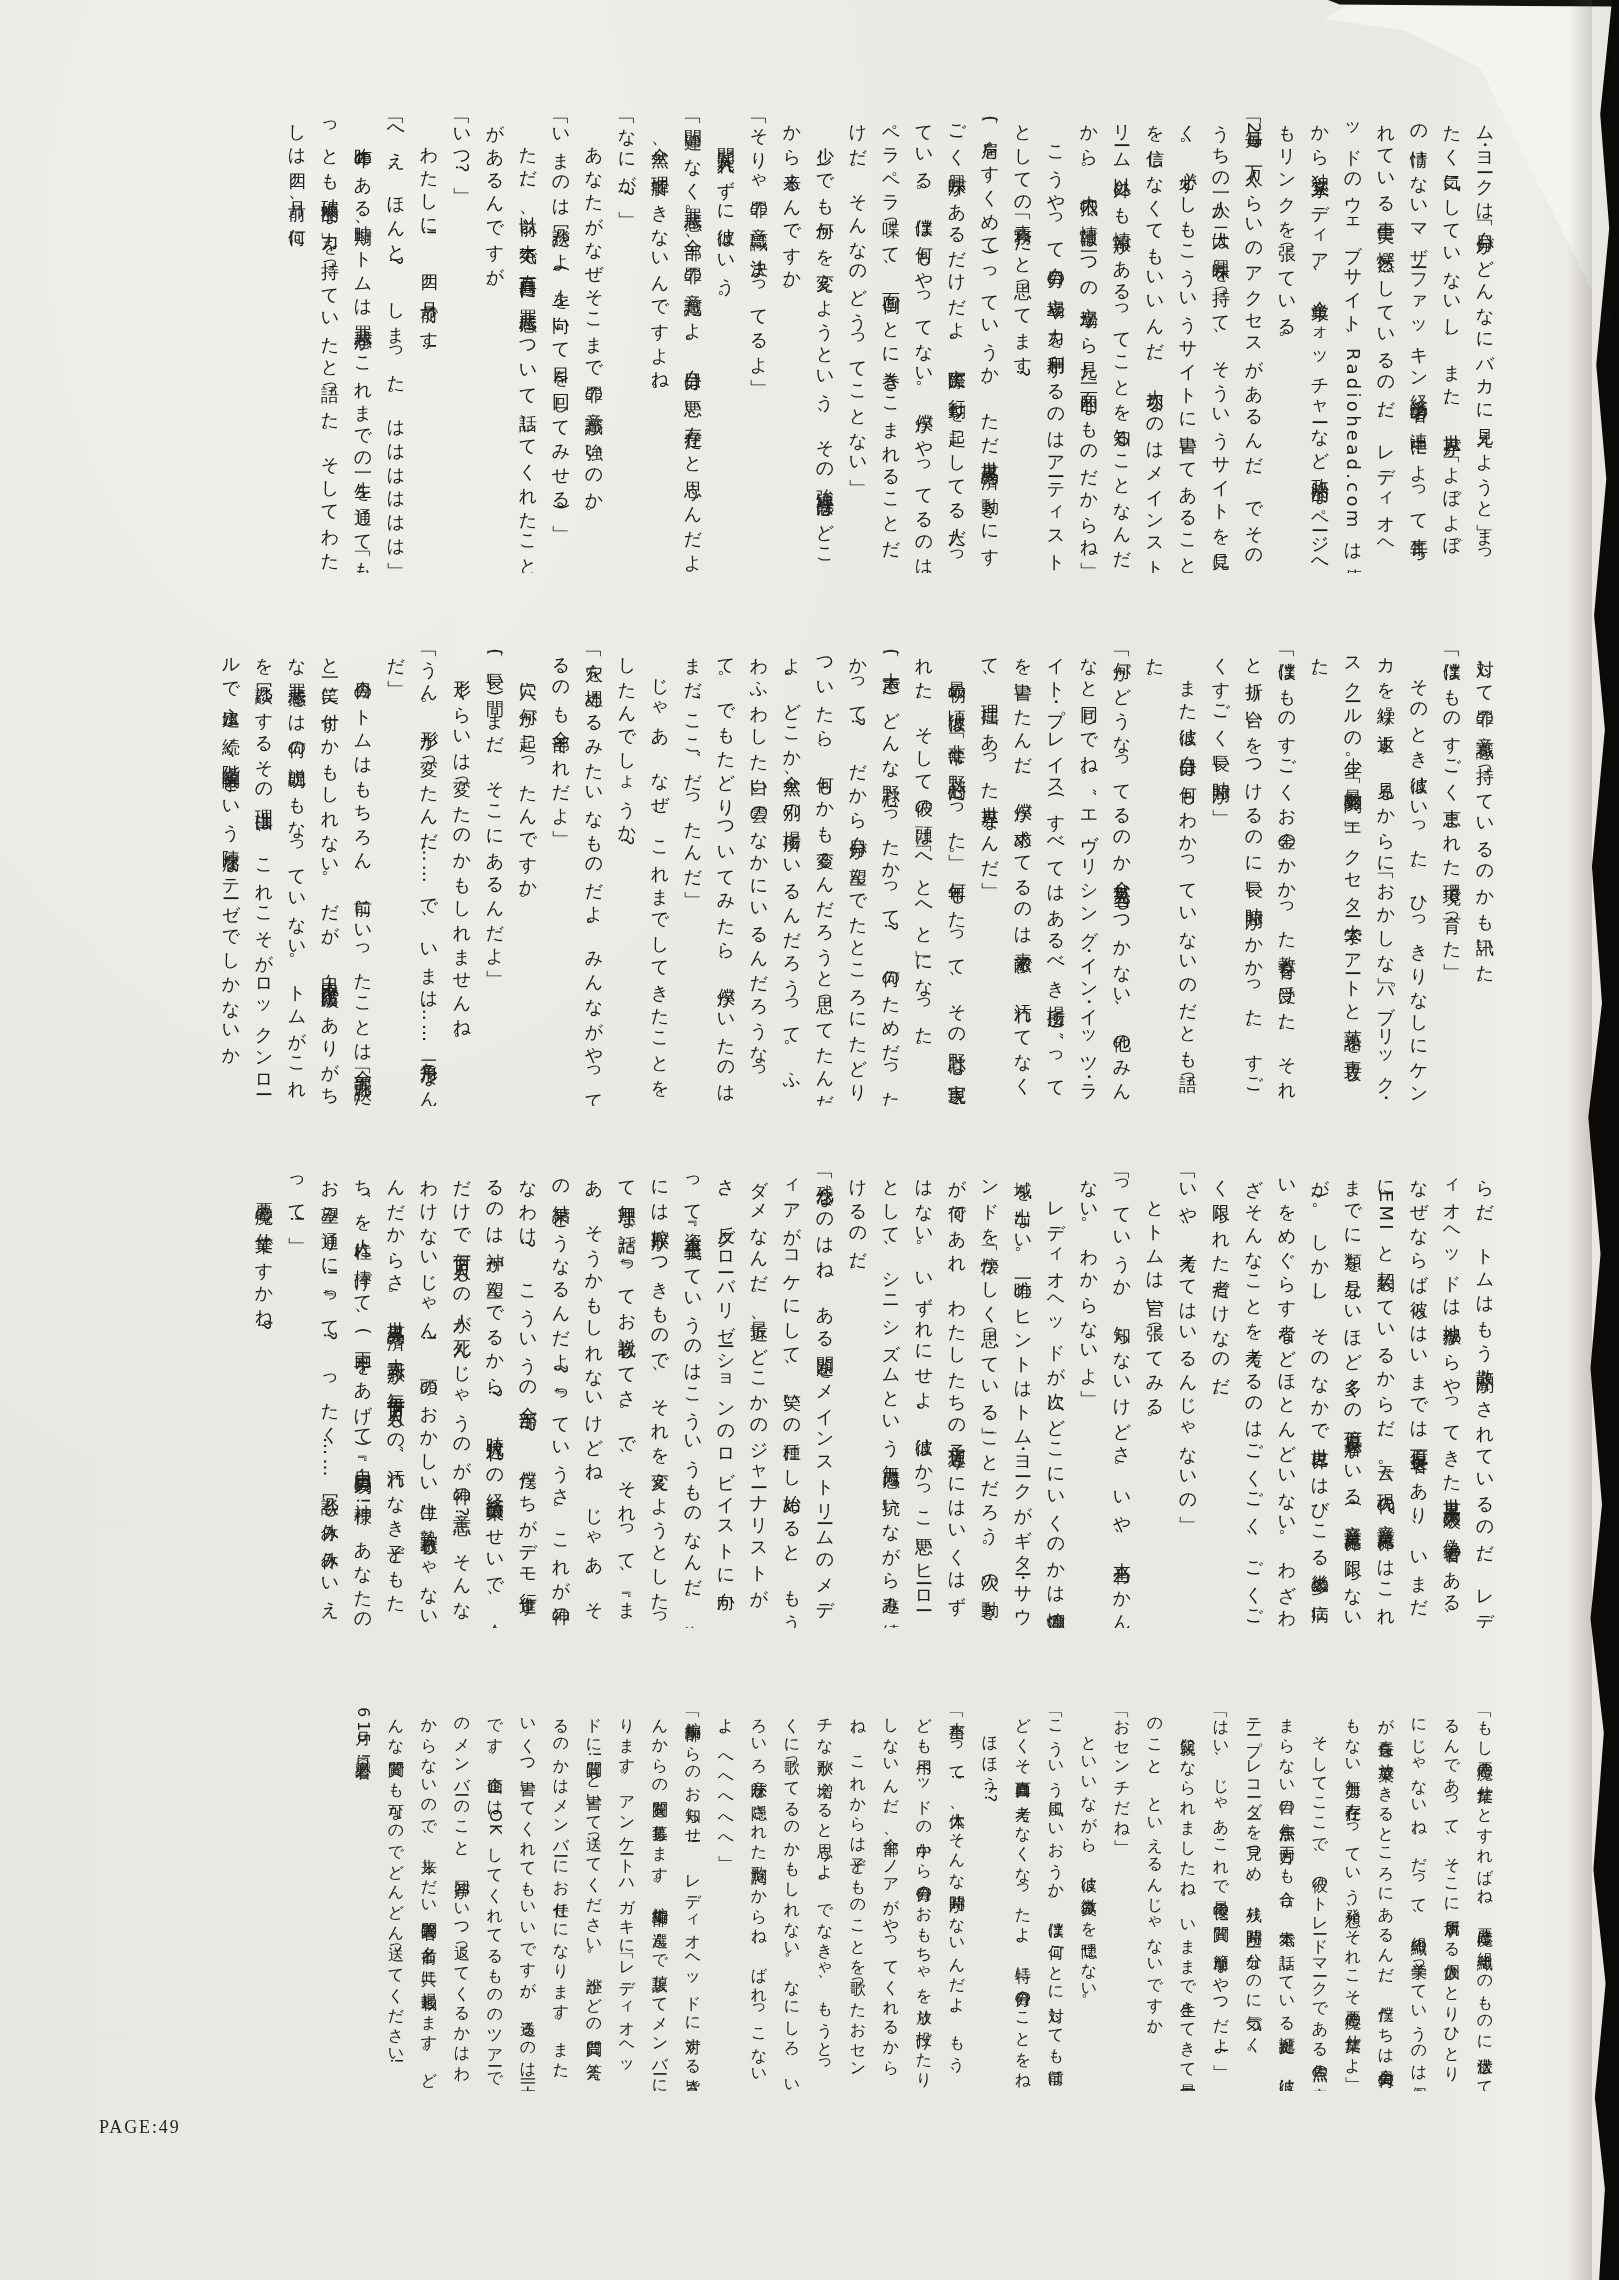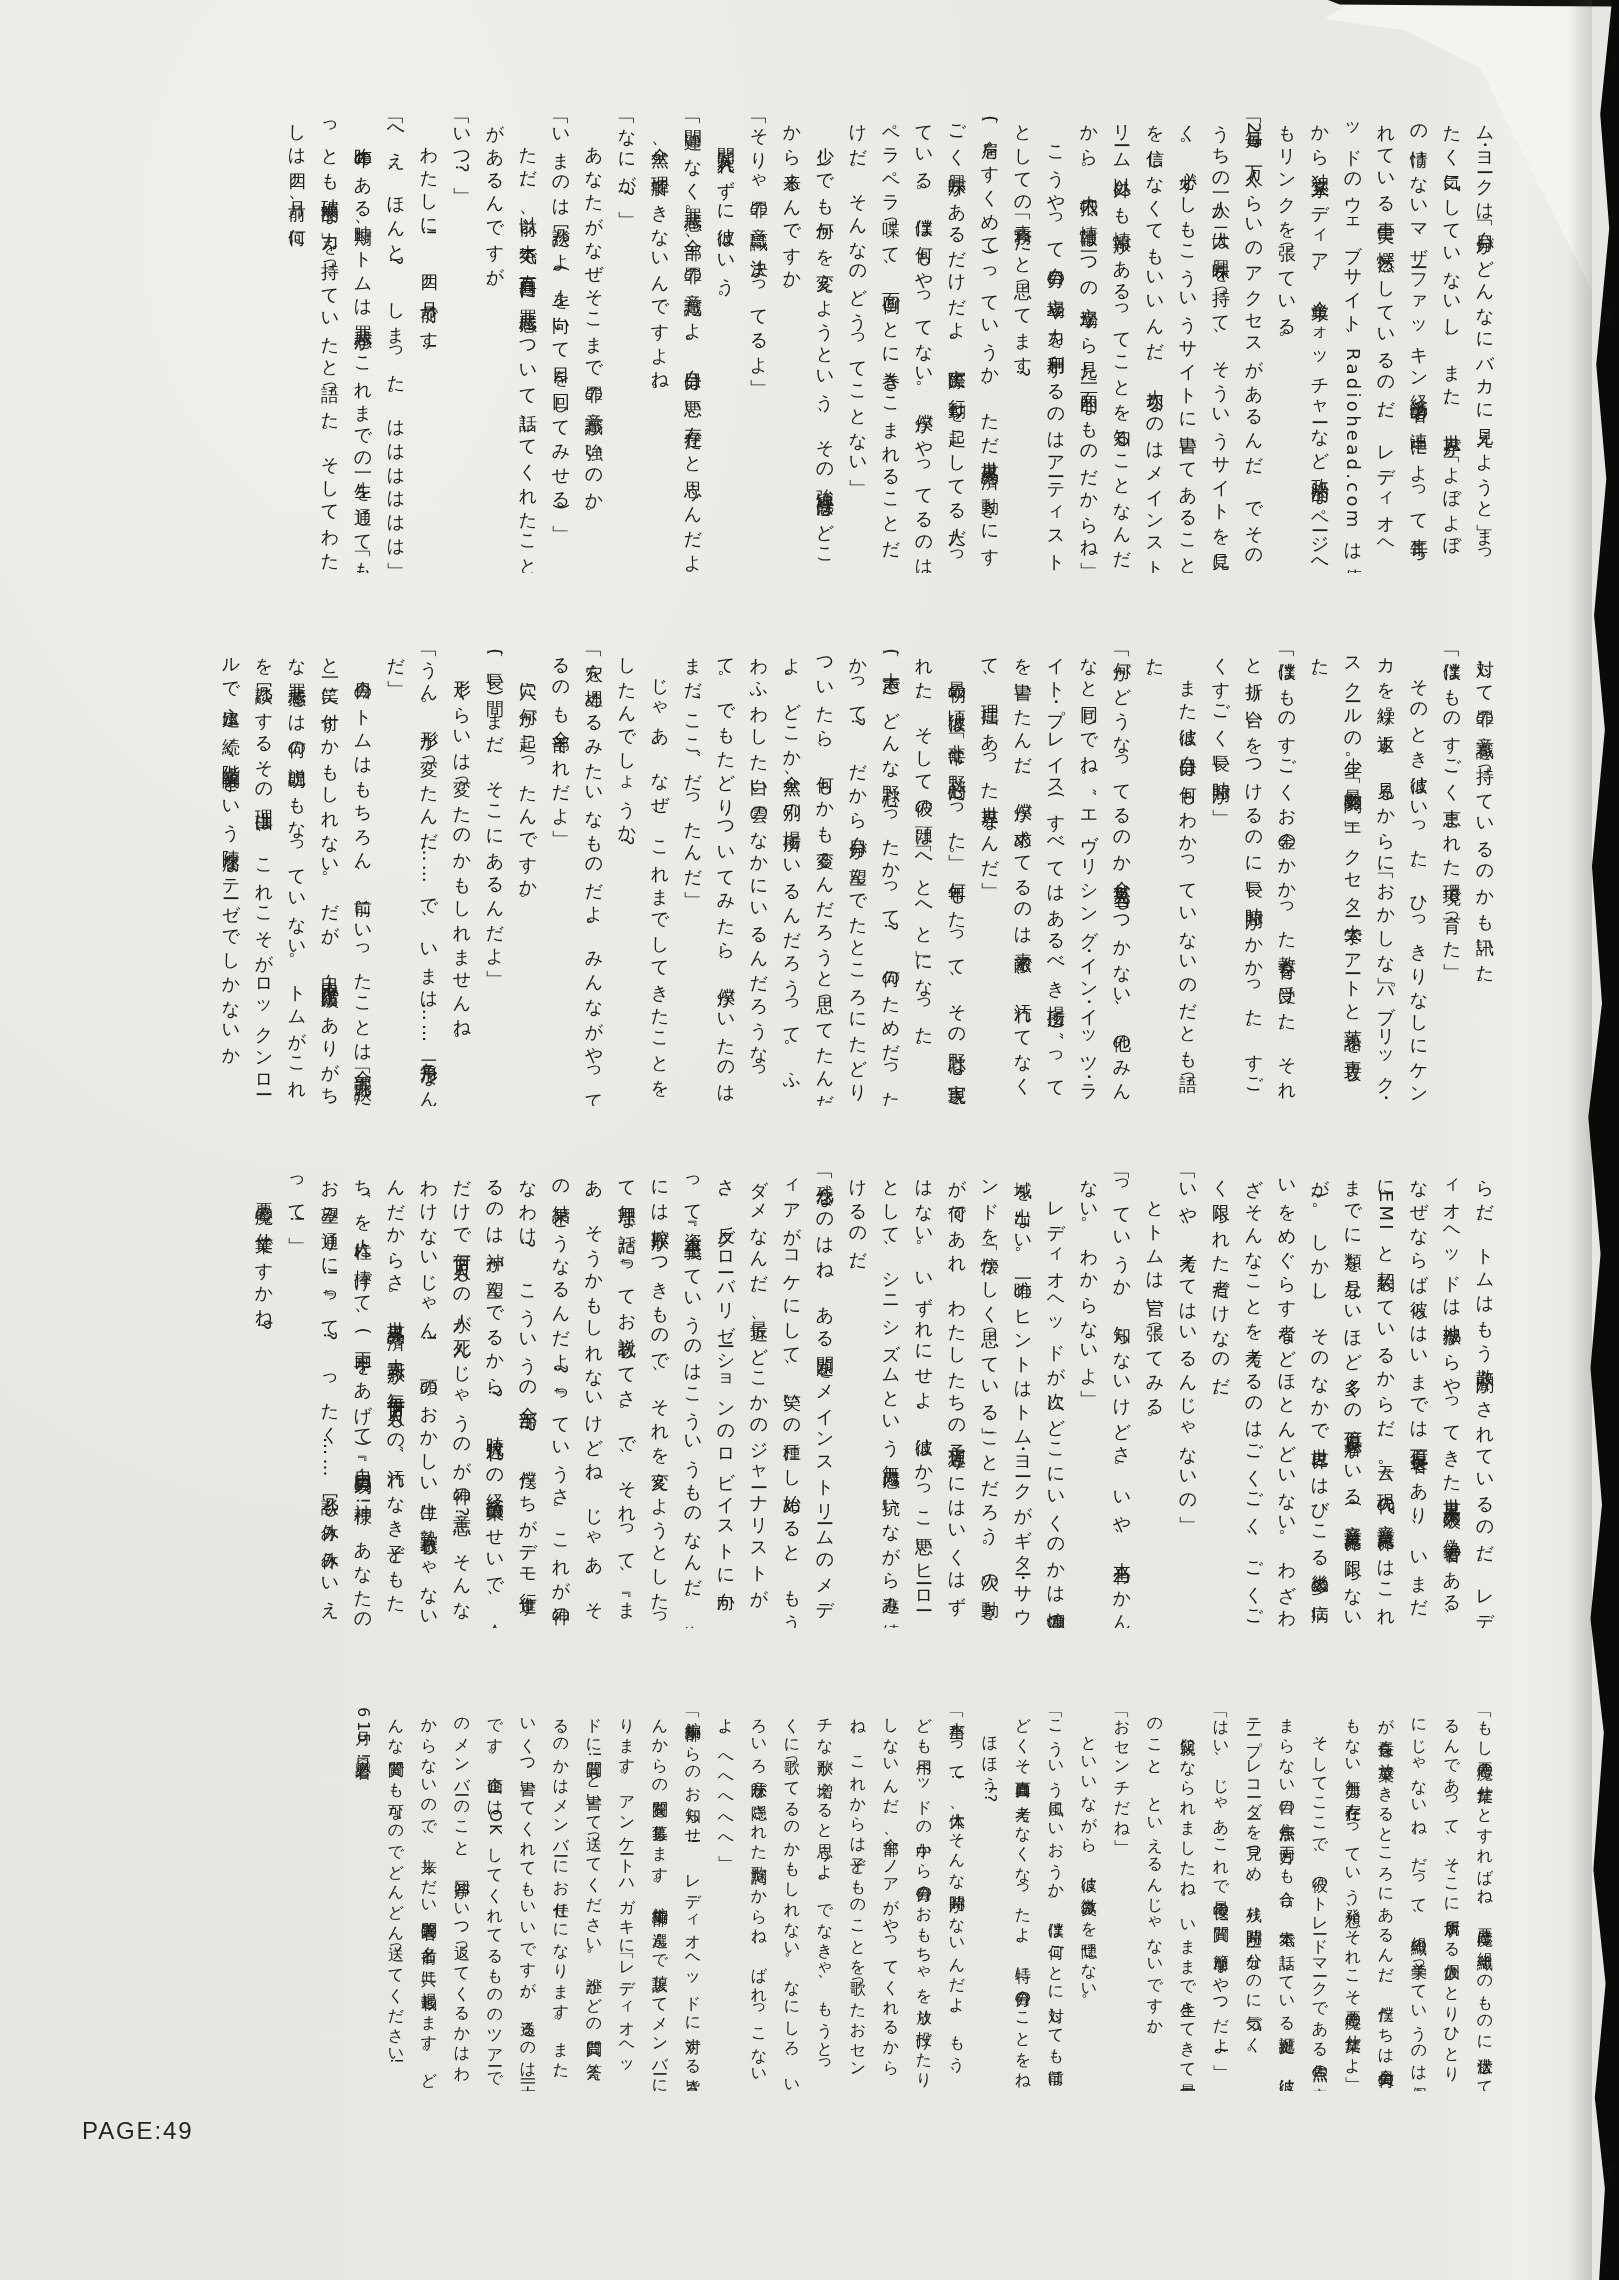"PAGE:49" .folio { font-family: Liberation Sans, sans-serif -> Liberation Serif, serif; font-size: 24px -> 18px; left: 82px -> 99px }
